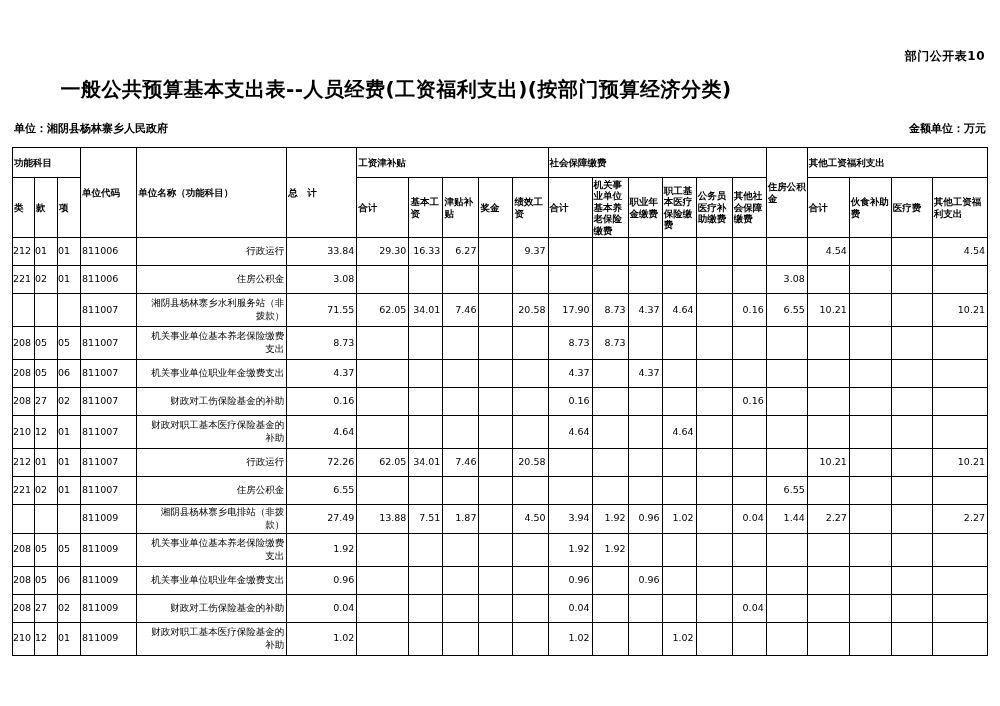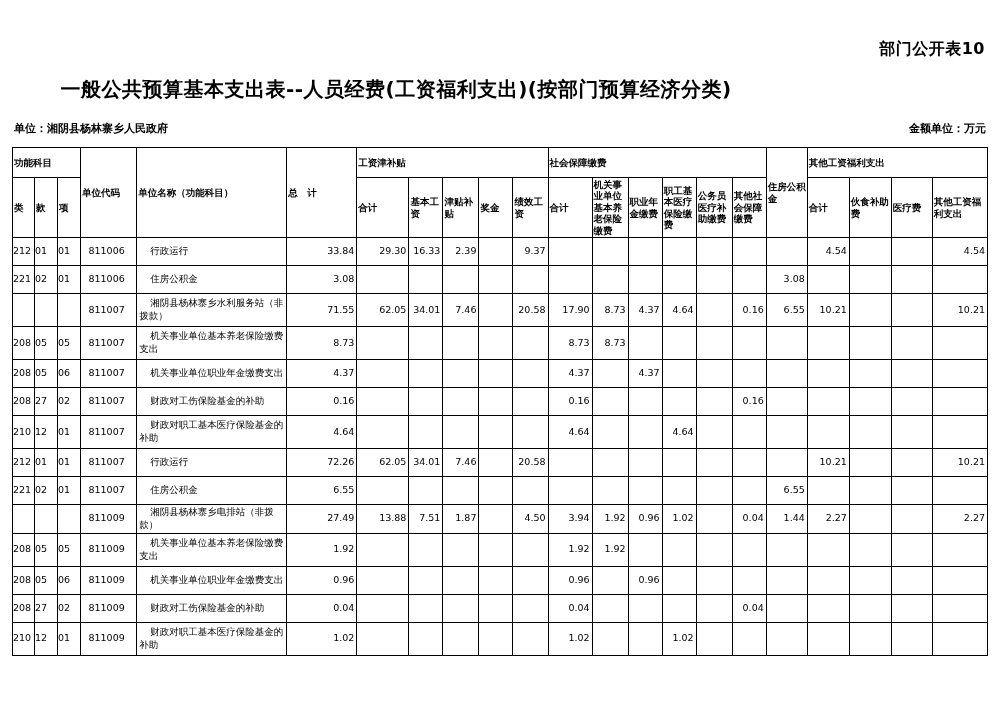"部门公开表10" .corner-note { font-size: 16px -> 12px; top: 39px -> 48px }
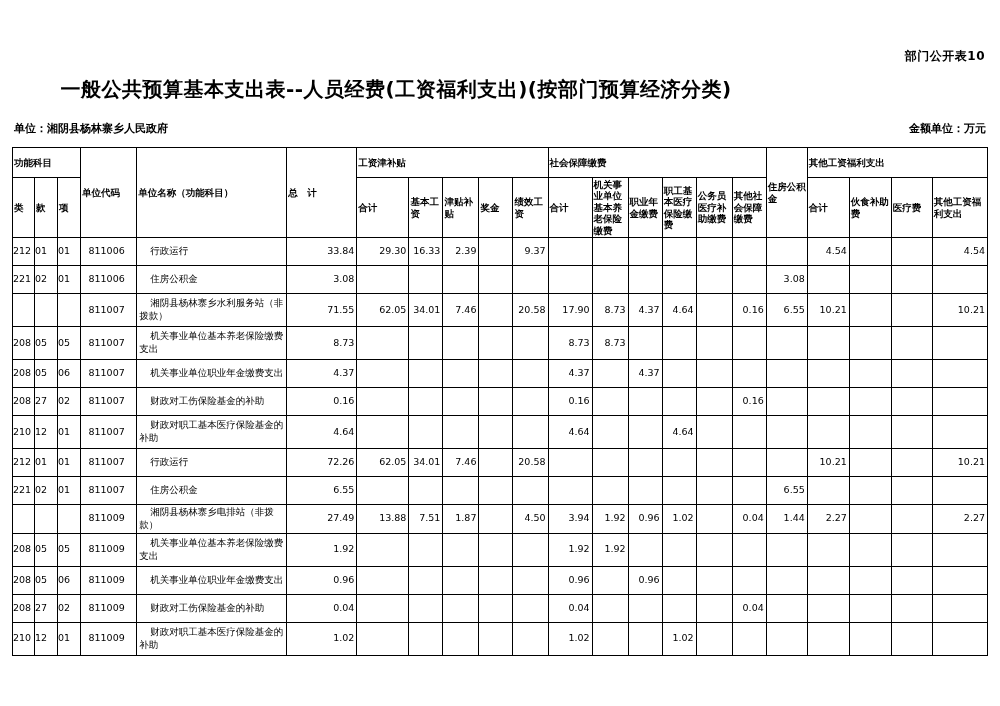"811006" td.c-code { text-align: center -> left }
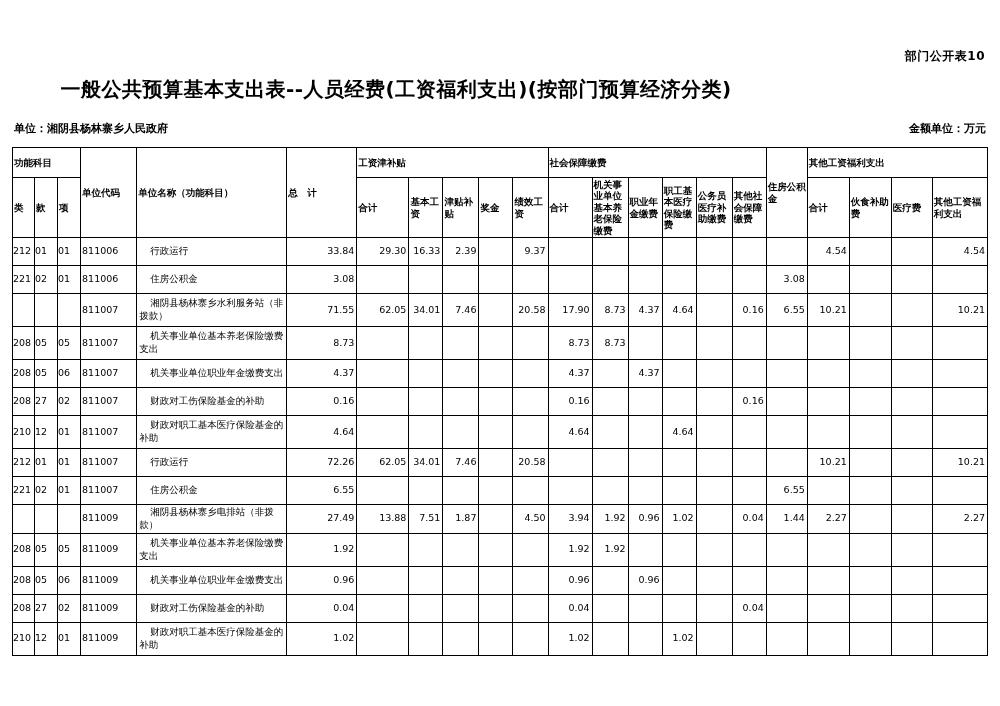"行政运行" td.c-name { text-align: left -> right }
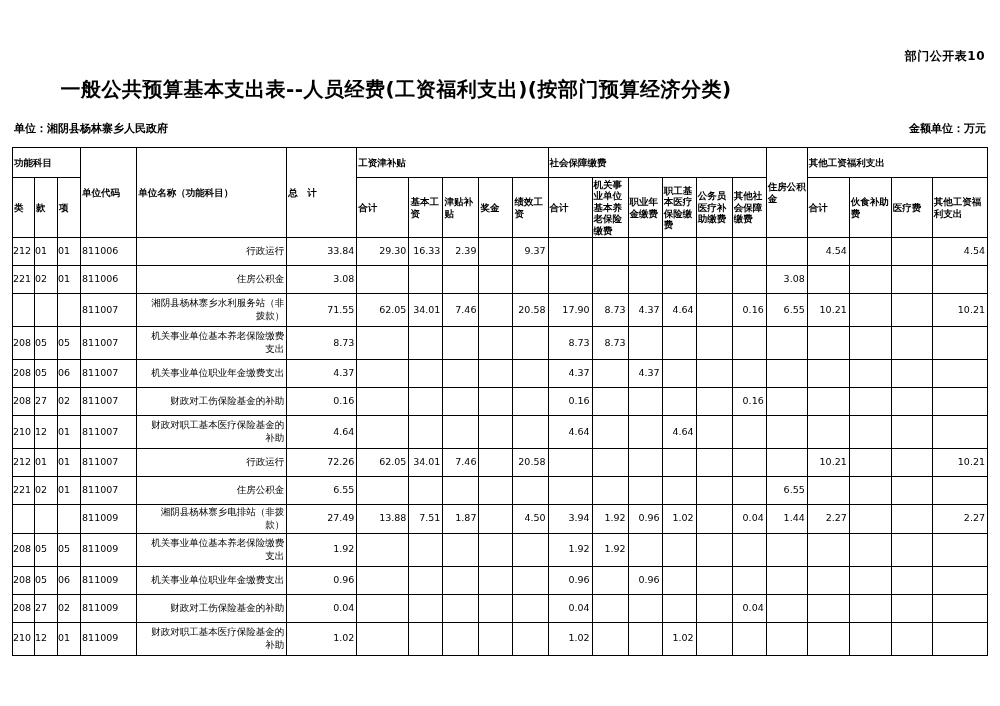"2.39" td.c-num { text: 2.39 -> 6.27 }
